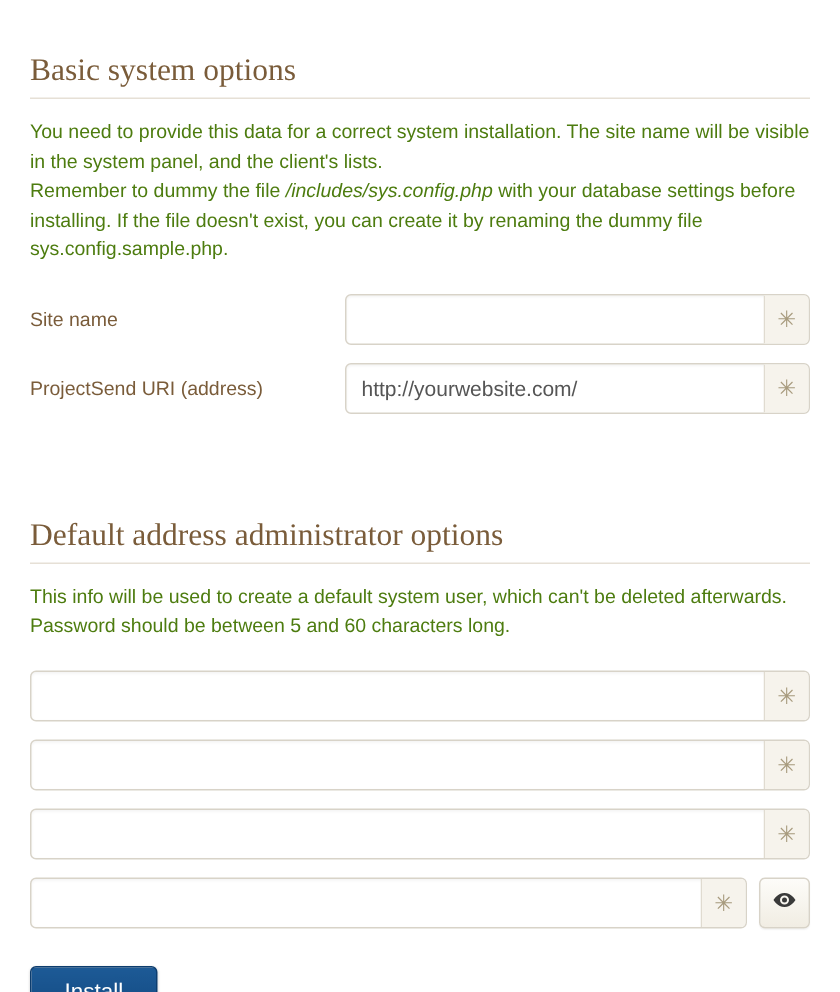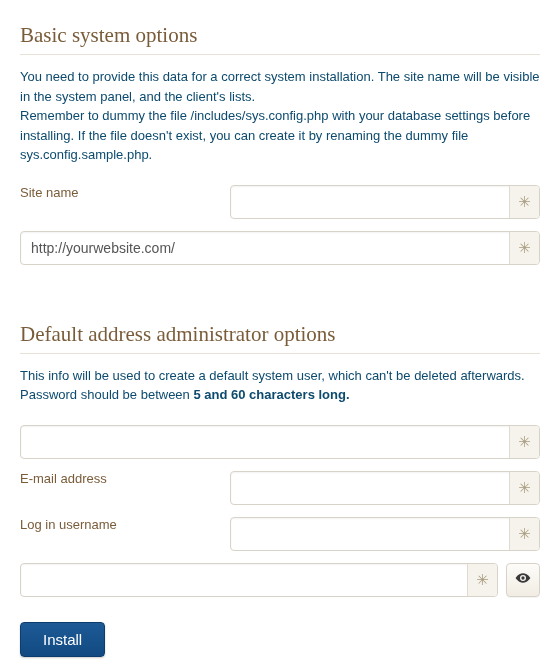"Basic system options" h2 { margin: 5px 0 6px 0 -> 16px 0 6px 0 }
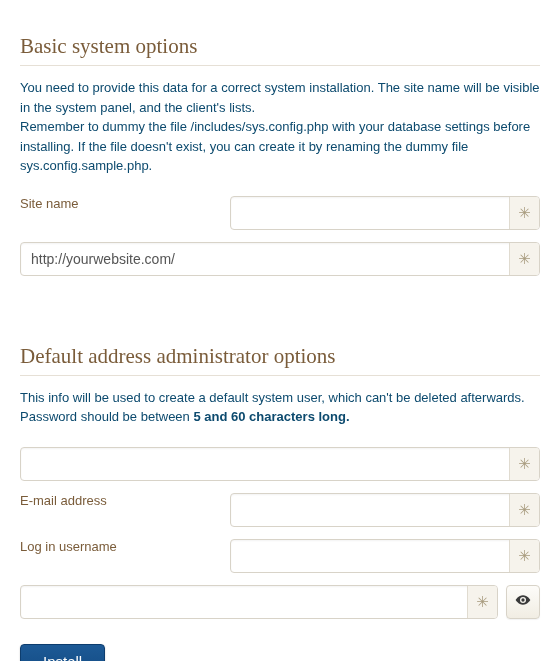"You need to provide this" .desc { color: #0c4a6e -> #4d7c0f }
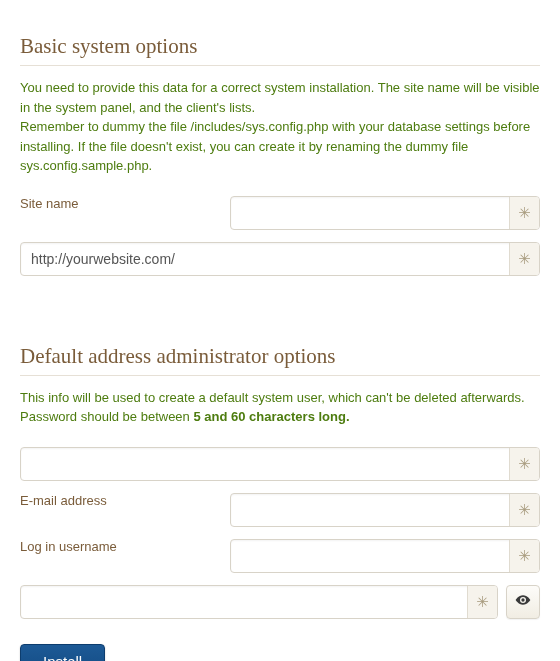"/includes/sys.config.php" .desc .em { font-style: none -> italic }
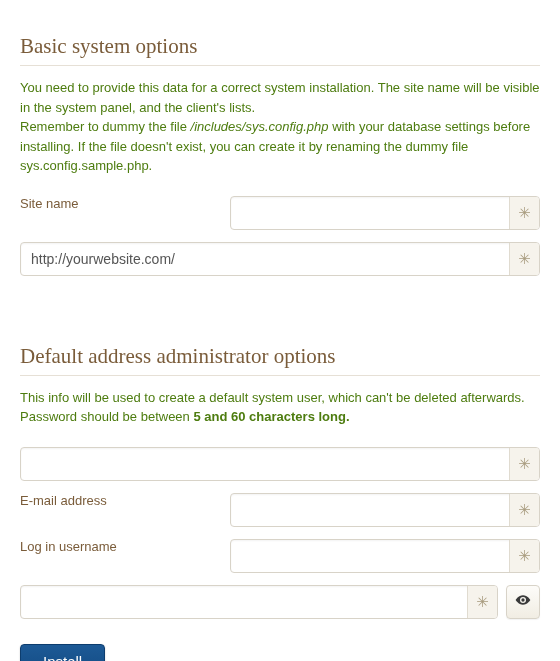"Site name" .row { align-items: none -> center }
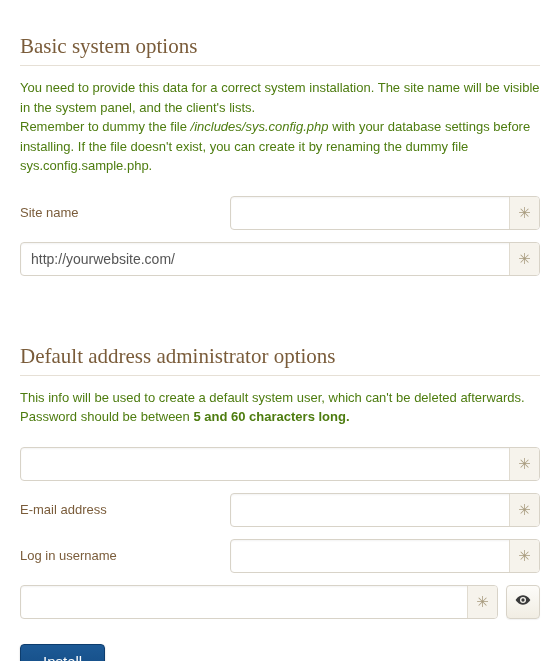"ProjectSend URI (address)" div.label { html: none -> <div>ProjectSend URI (address)</div> }
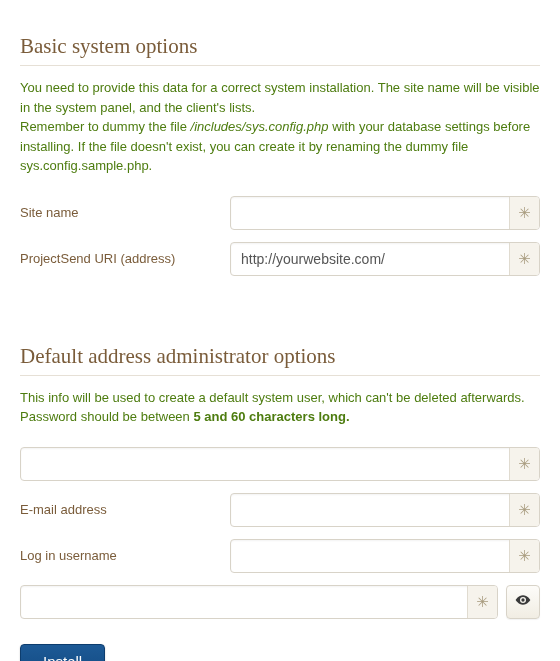"5 and 60 characters long." .desc .bold { font-weight: bold -> normal }
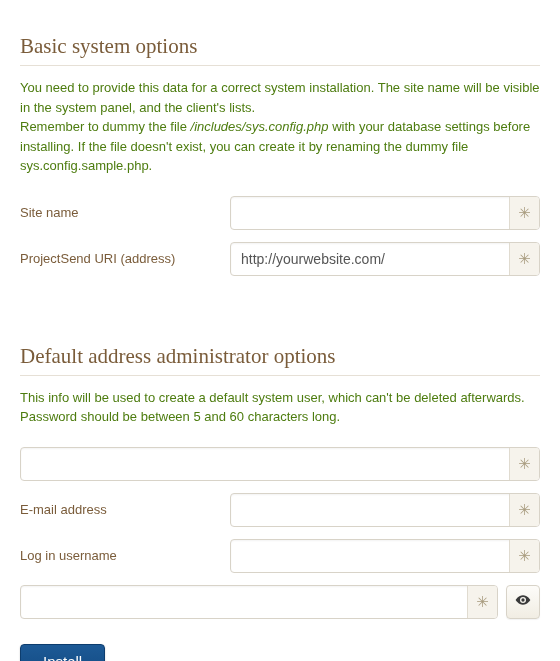"E-mail address" div.label { html: <div>E-mail address</div> -> none }
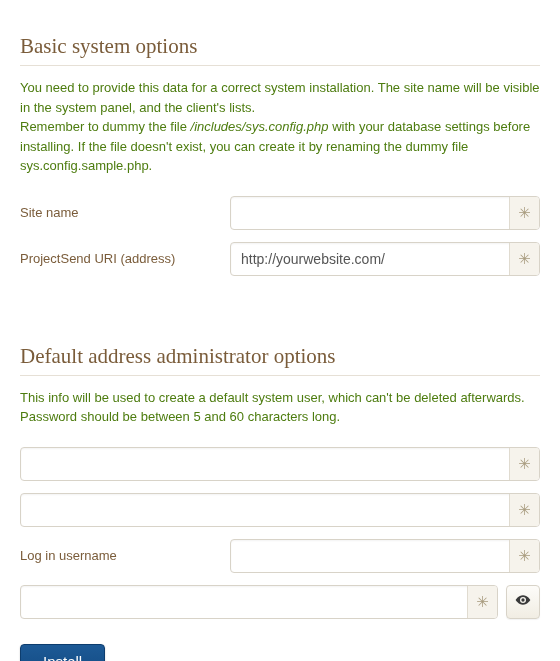"Log in username" div.label { html: <div>Log in username</div> -> none }
